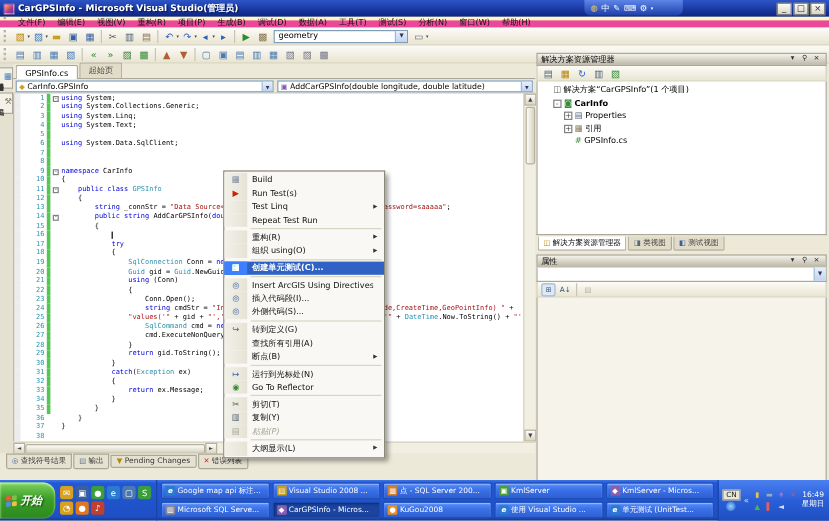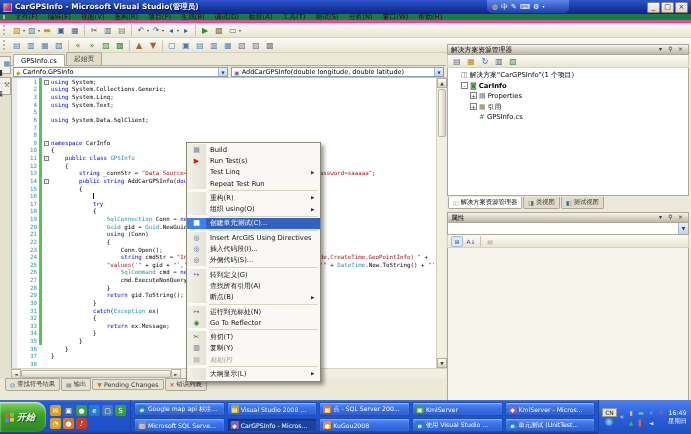"文件(F)" .menubar { align-items: center -> flex-start; background: #15803d -> #fef9c3; border-bottom: 3px solid #ec4899 -> 6px solid #ec4899 }
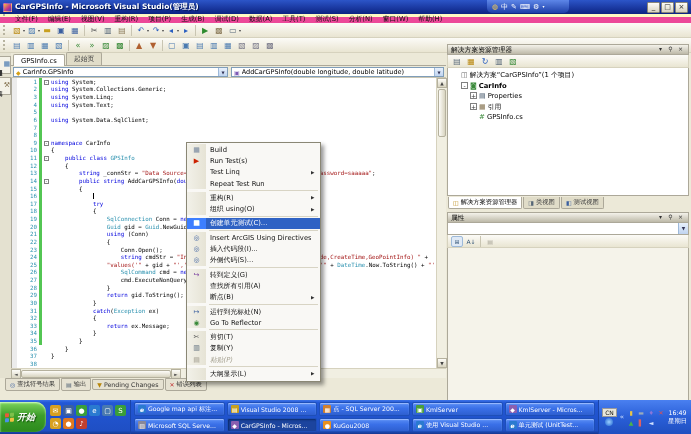"geometry" div.tb-combo { html: none -> <div> <span>geometry</span> <span>▼</span> </div> }
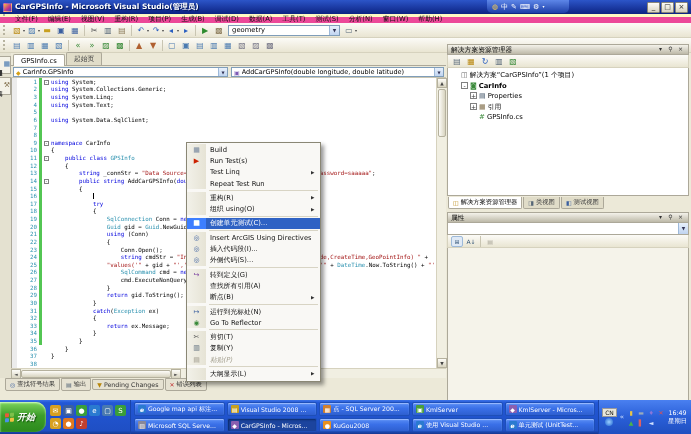"创建单元测试(C)..." .cm-row.hl .cm-label, .cm-row.hl .cm-arrow { font-weight: none -> bold }
